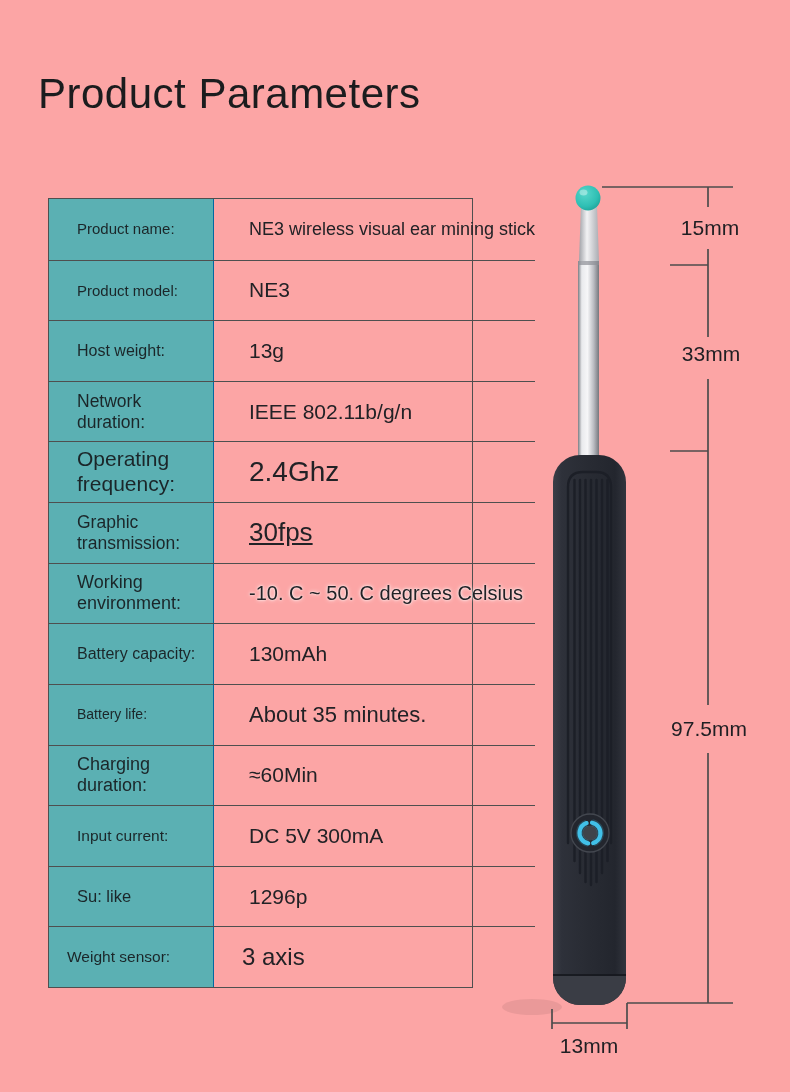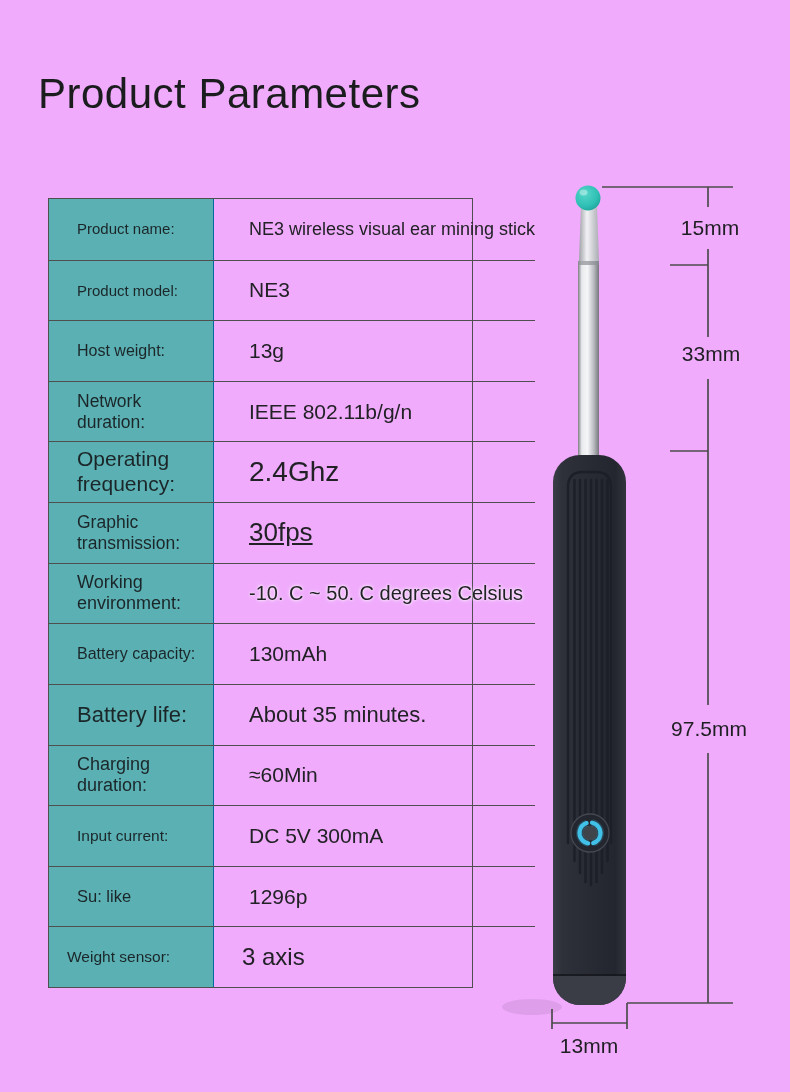"Product Parameters" .page { background: #f0abfc -> #fca5a5 }
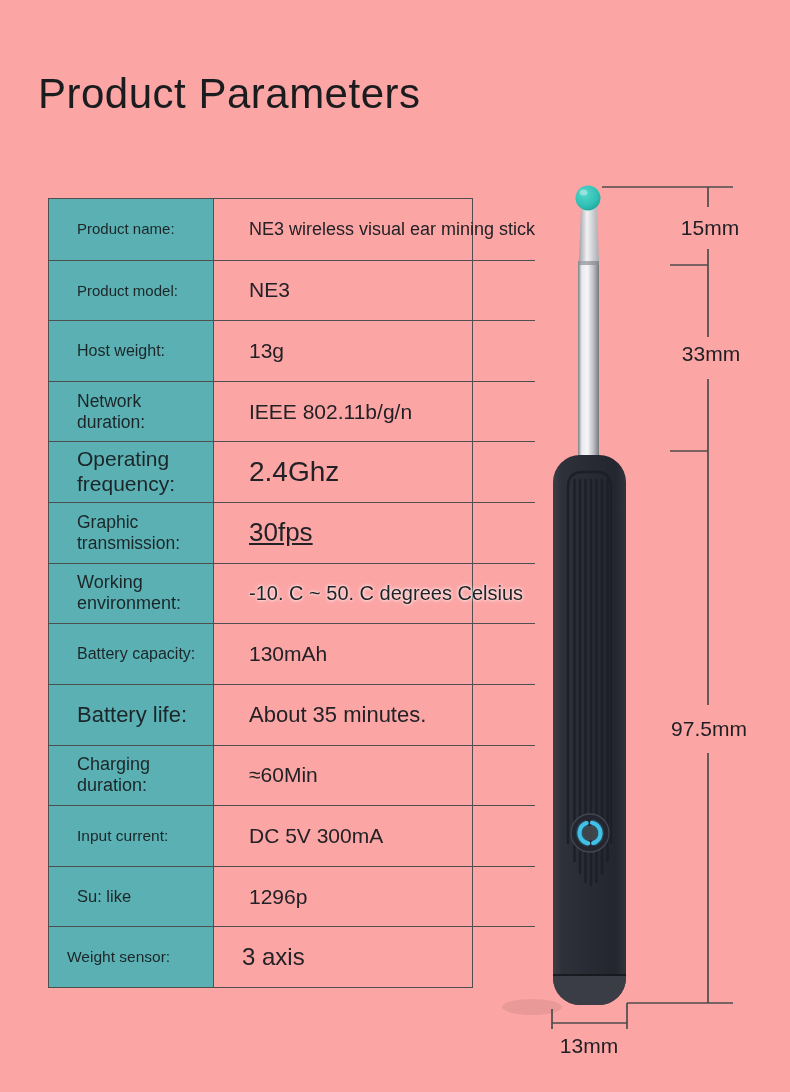"Battery life:" .r8 .lab { font-size: 22px -> 14px }
